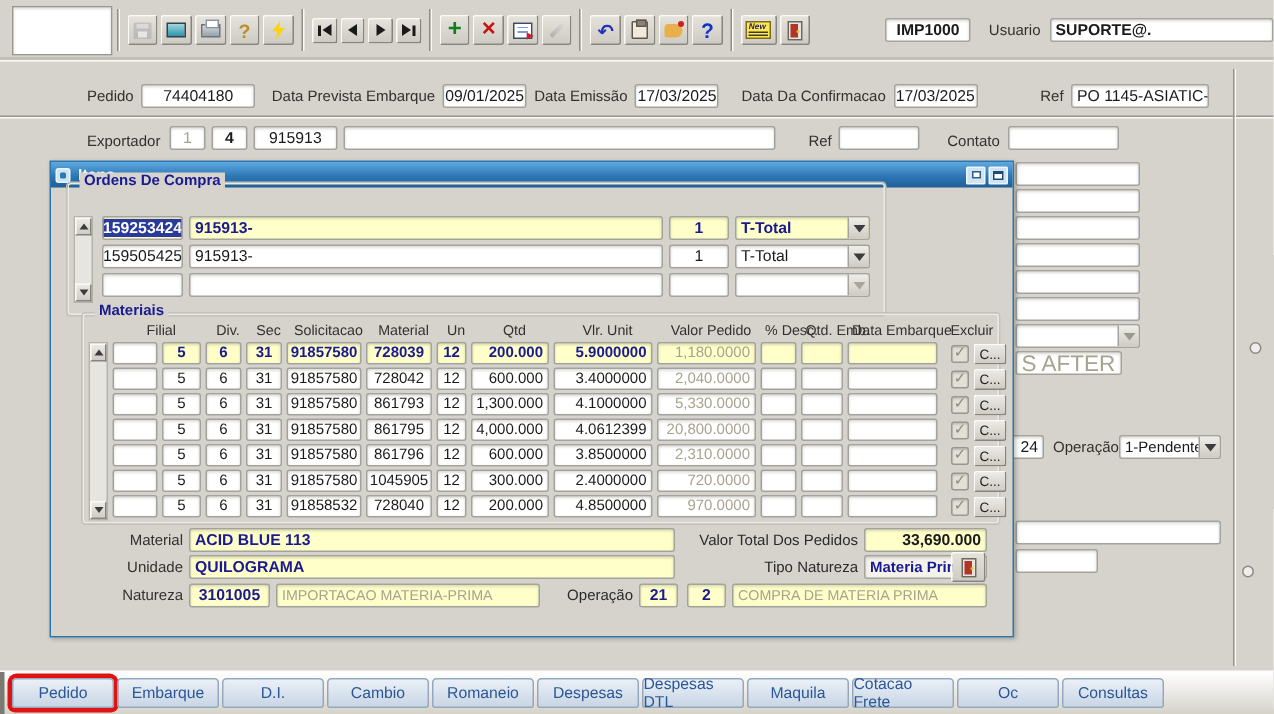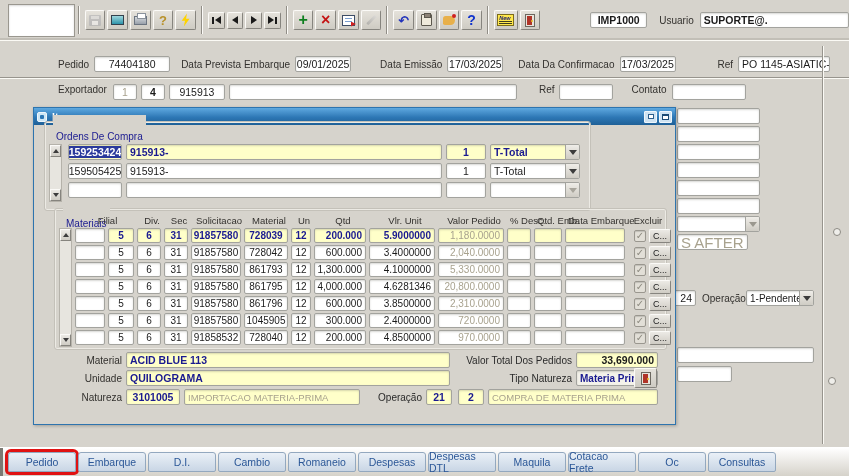"Data Emissão" span.lbl { margin-left: 29px -> 5px }
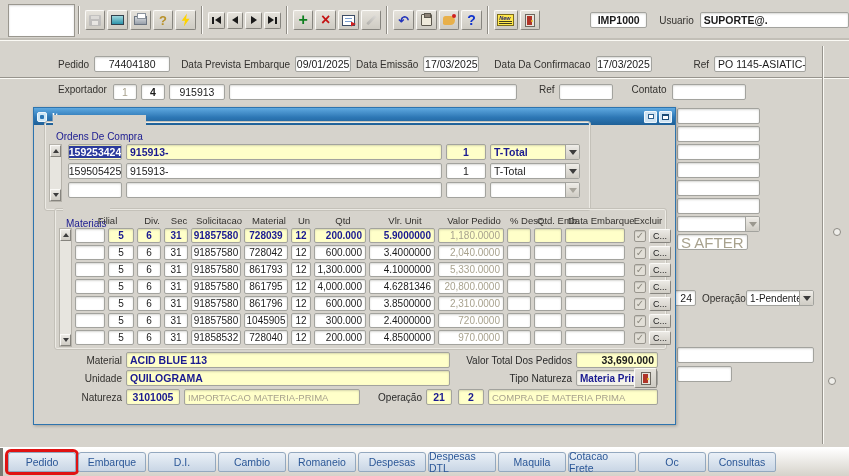"Exportador" div { align-items: flex-start -> flex-end }
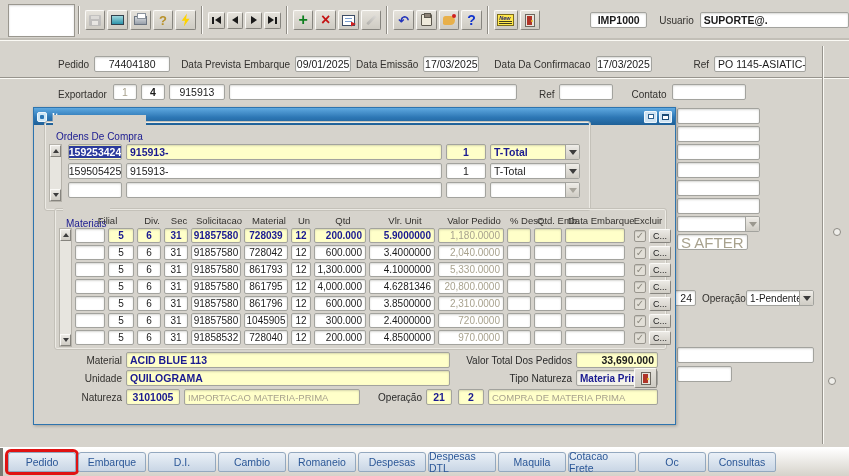"Ordens De Compra" .grp-lbl { font-weight: normal -> bold; padding: 16px 3px -> 0 3px }
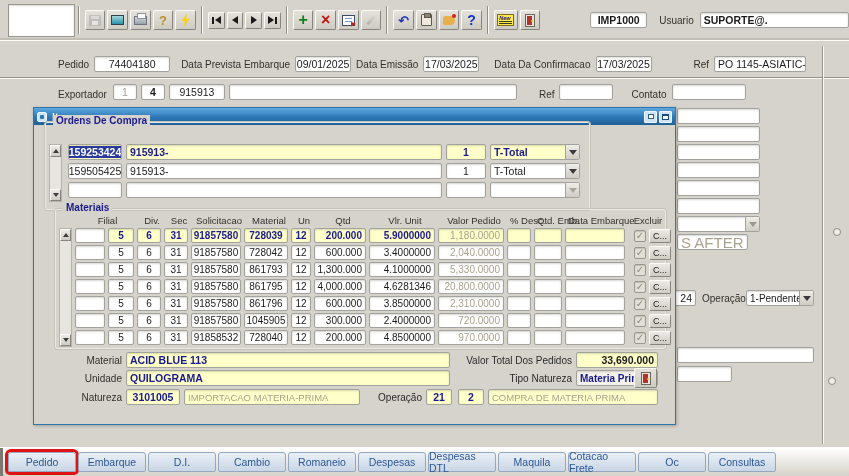"4.6281346" div.fld { text: 4.6281346 -> 4.0612399 }
